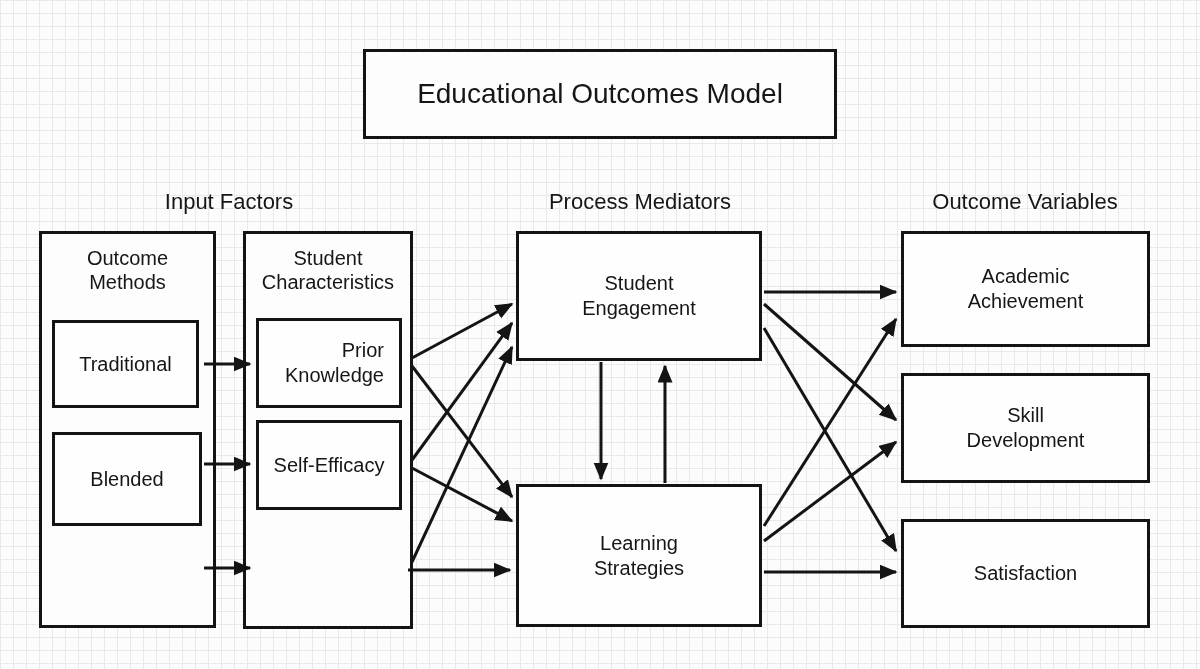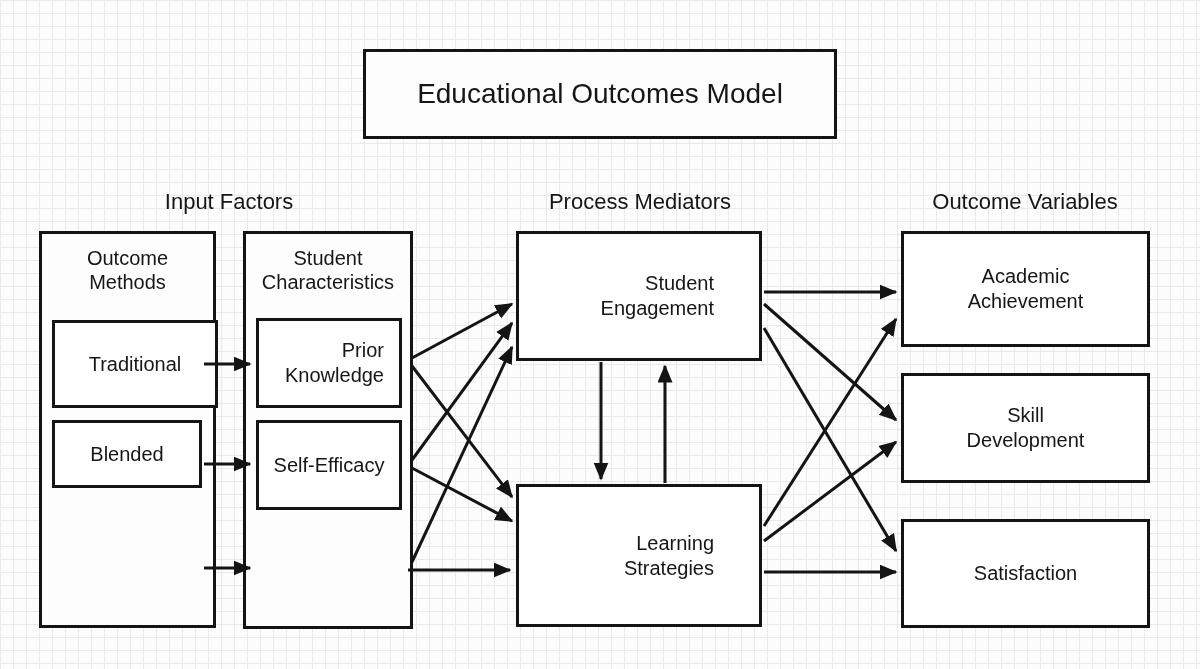"Student Engagement" .n-engagement .node-label, .n-strategies .node-label { text-align: right -> none }
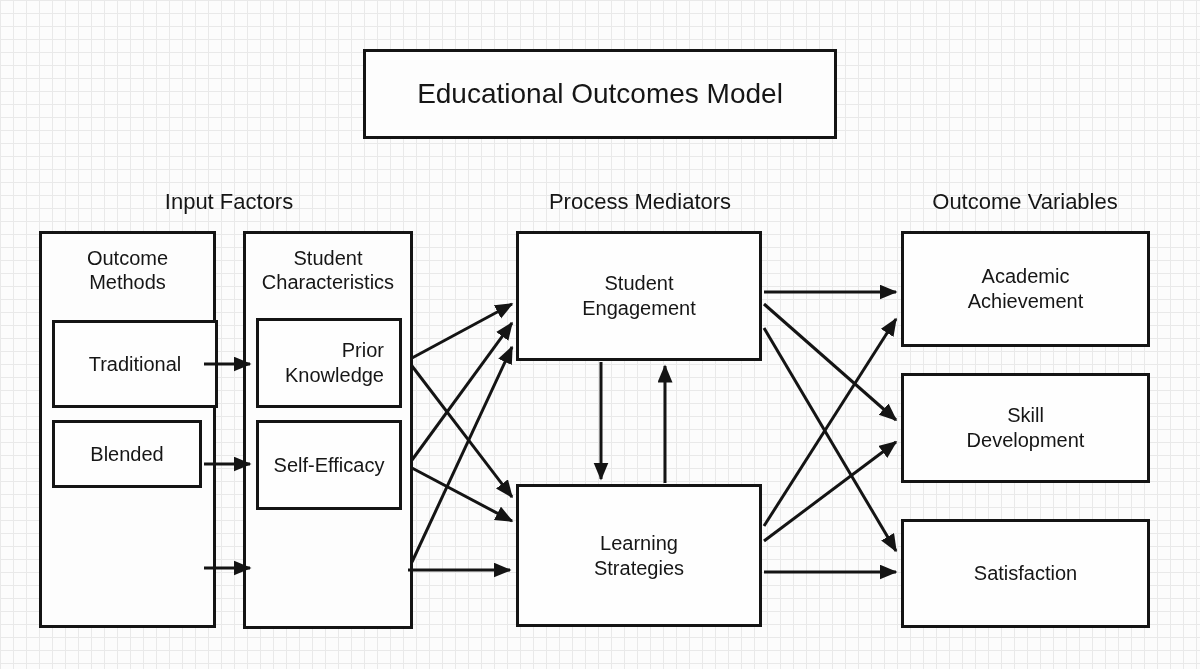"Traditional" .n-traditional { width: 166px -> 147px }
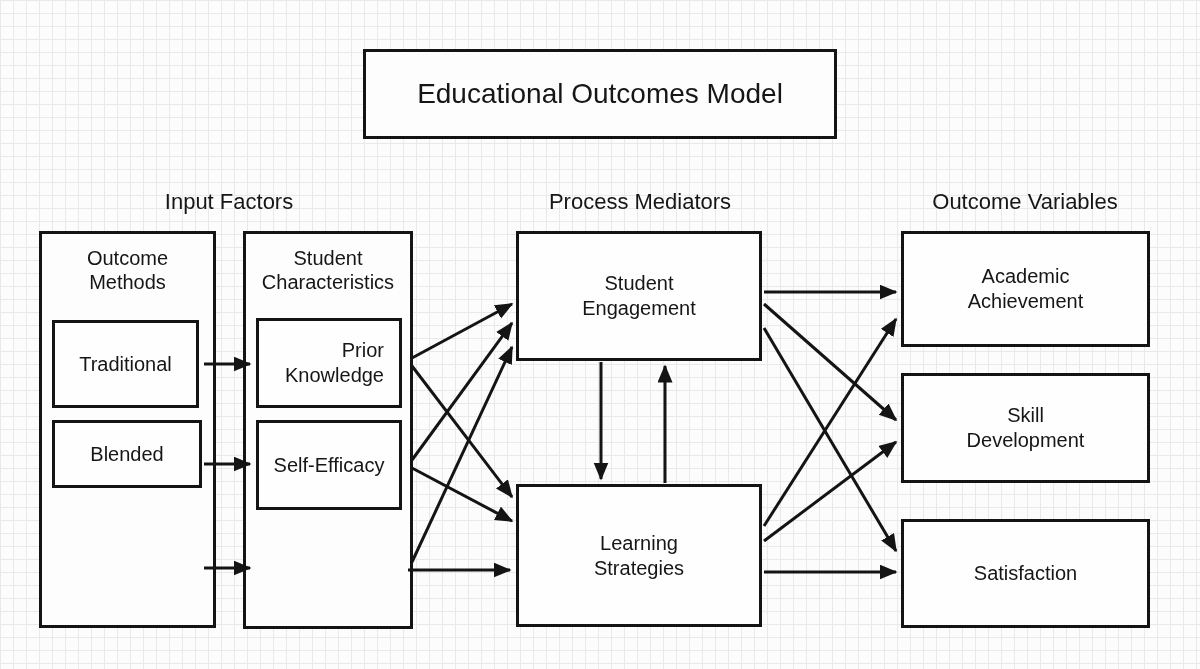"Blended" .n-blended { height: 68px -> 94px; top: 420px -> 432px }
